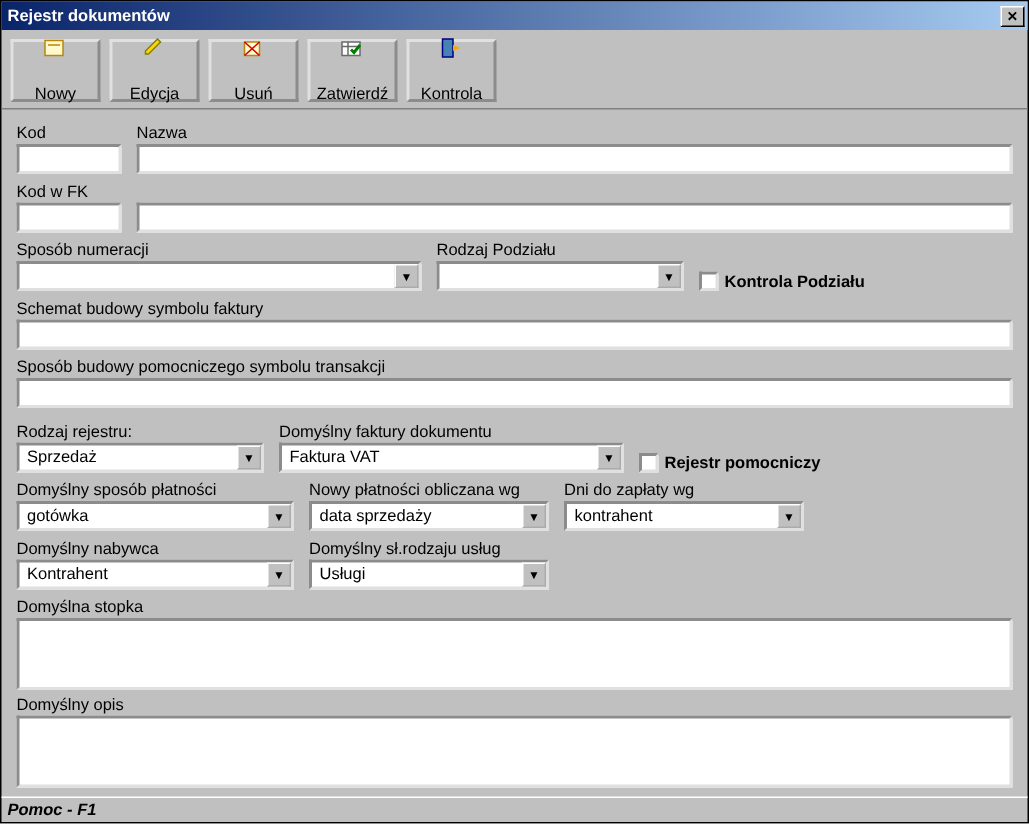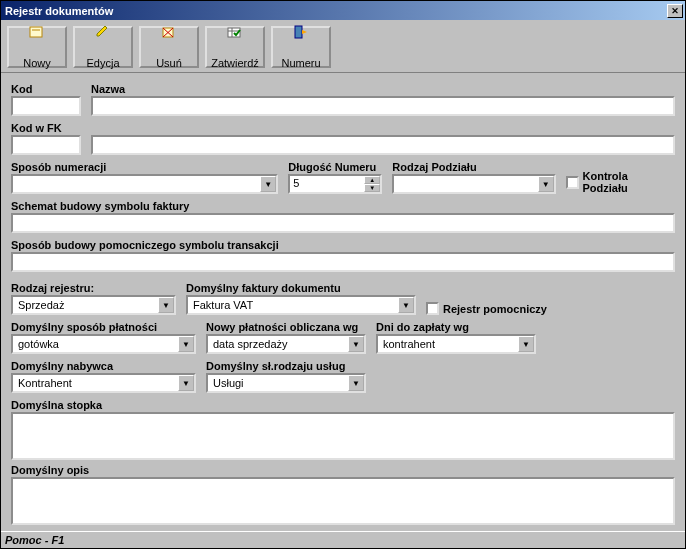"Numeru" span.lbl { text: Numeru -> Kontrola }
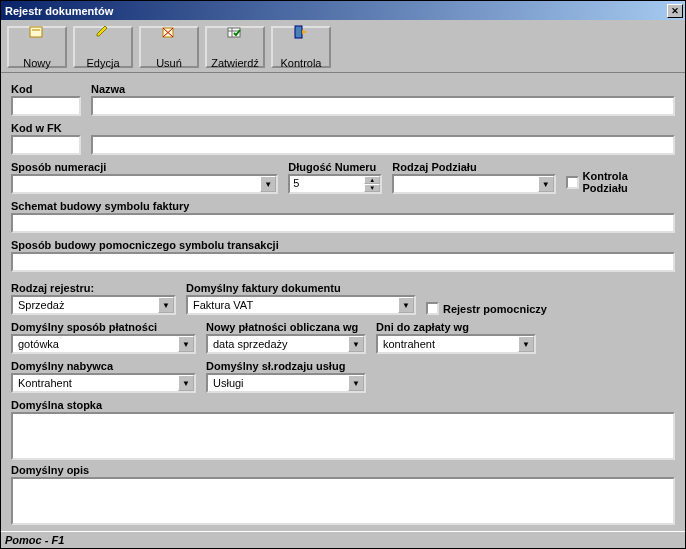"Kod" .field label { font-weight: bold -> normal }
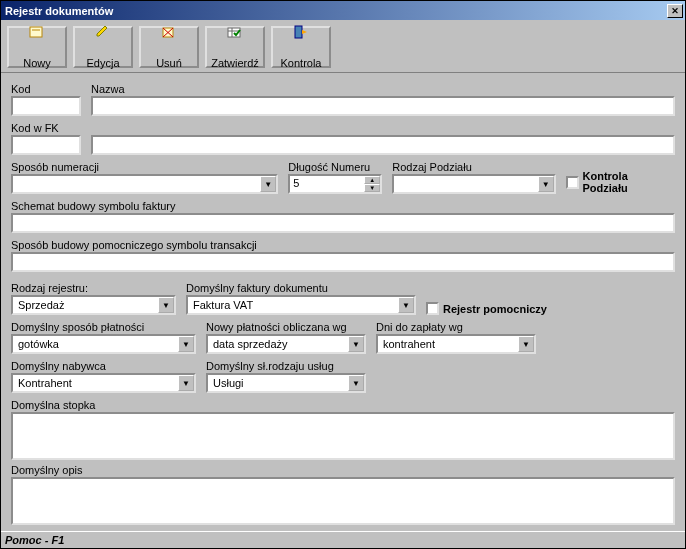"Długość Numeru" div.field { html: <div> <label>Długość Numeru</label> <div> <span>5</span> <div> <div>▲</div> <div>▼</div> </div> </div> </div> -> none }
